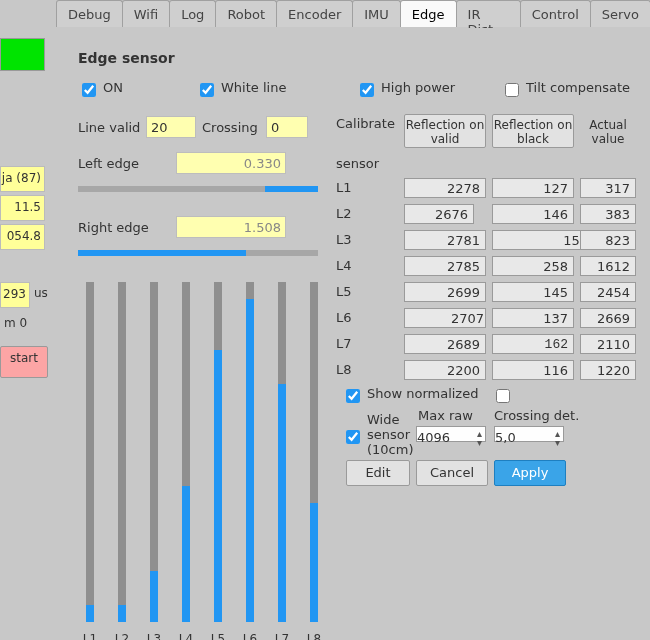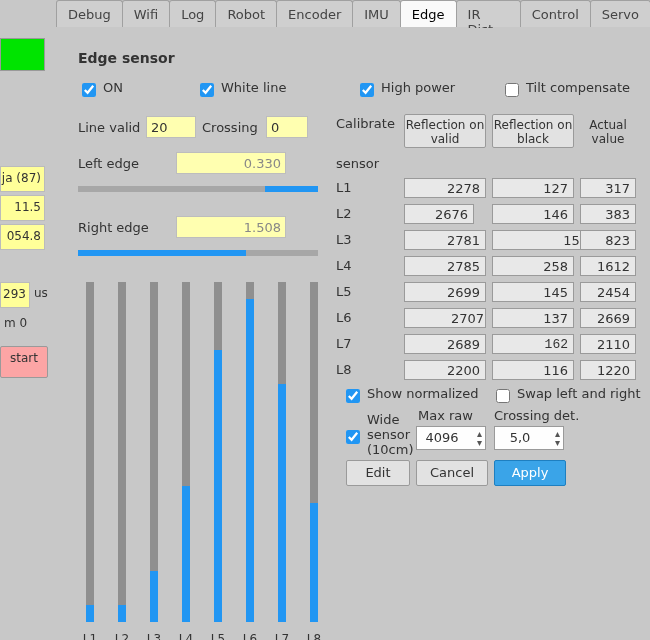"Swap left and right" span { html: <span>Swap left and right</span> -> none }
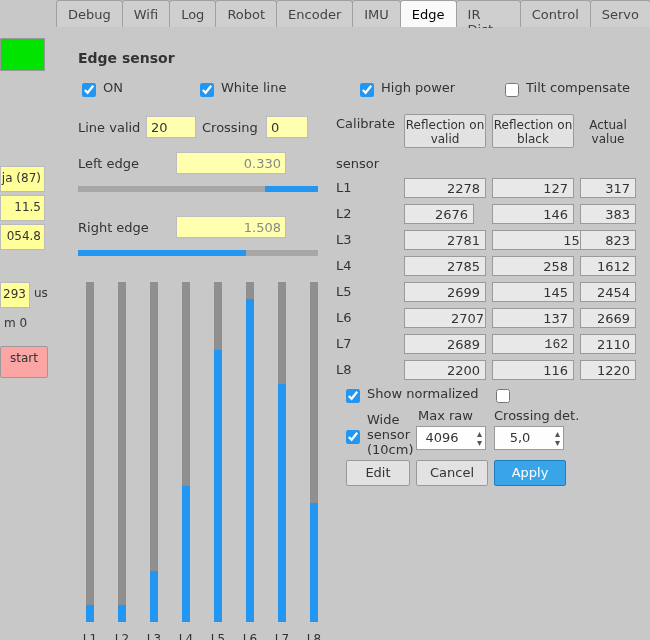"4096" .num-in { height: 24px -> 16px; text-align: center -> left }
